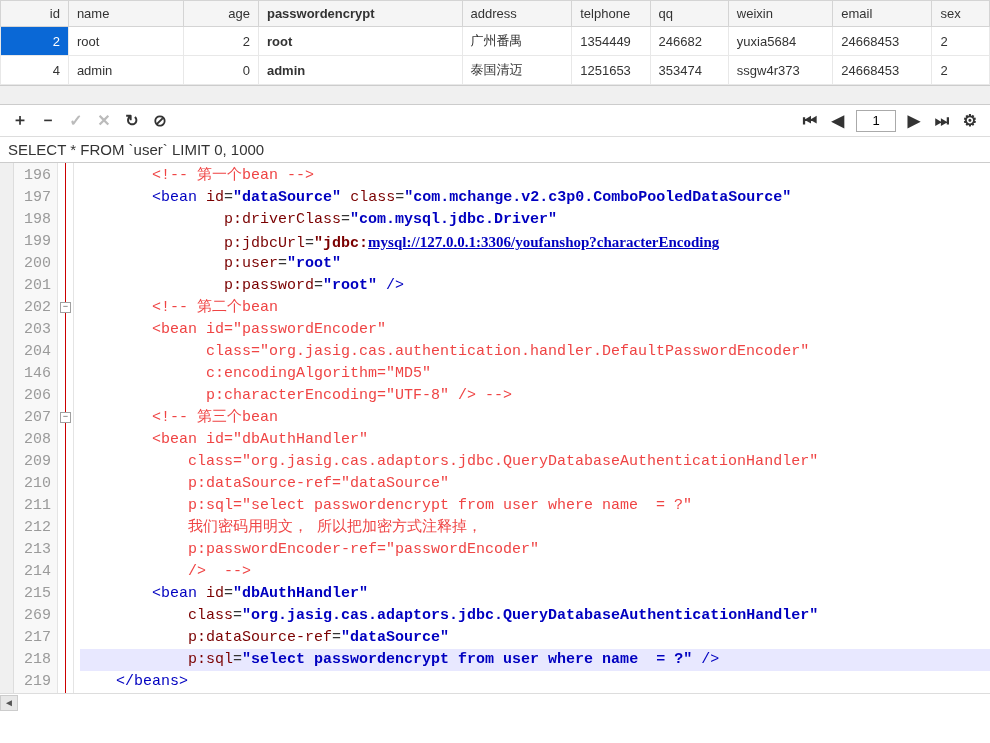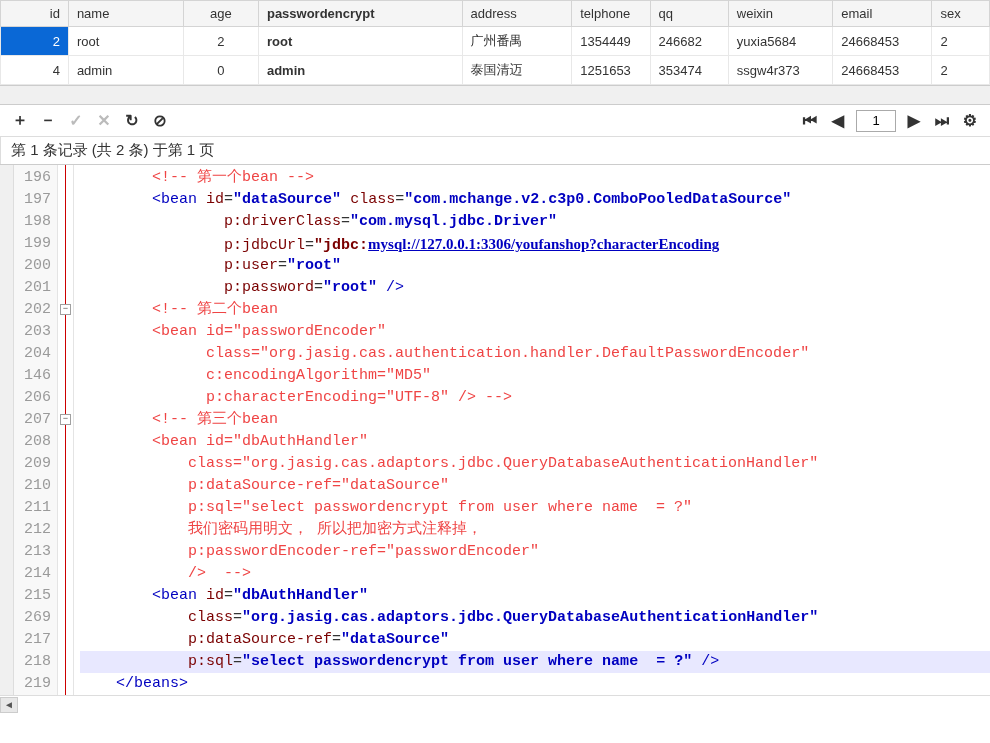"age" .data-table .col-age { text-align: center -> right }
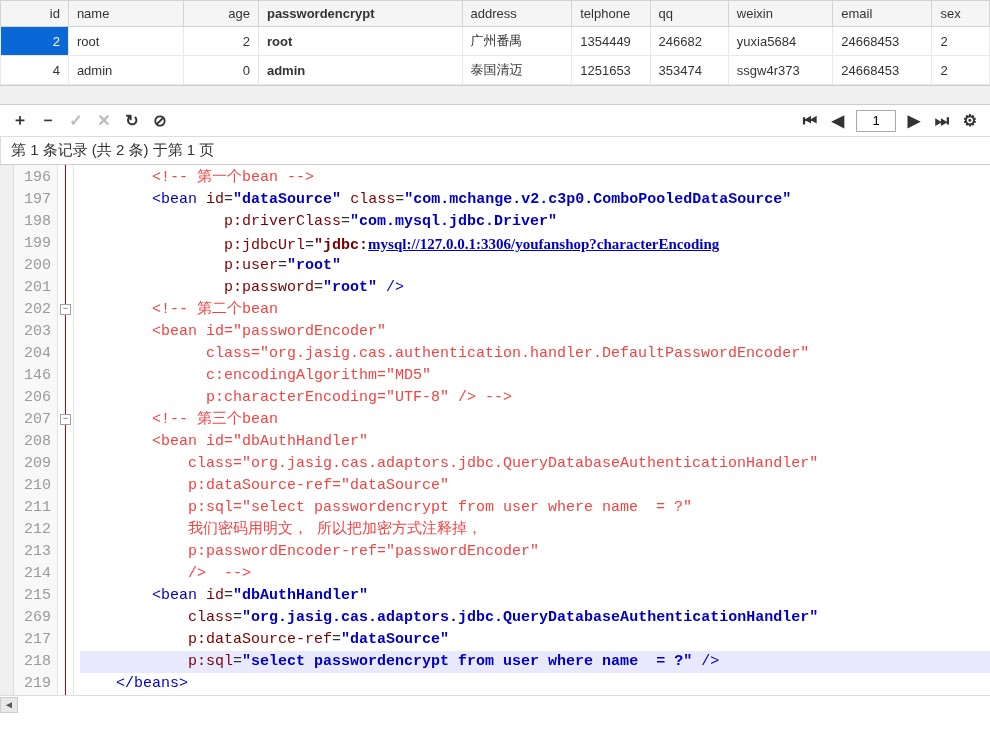"SELECT * FROM `user` LIMIT" div.query-text { html: none -> <div>SELECT * FROM `user` LIMIT 0, 1000</div> }
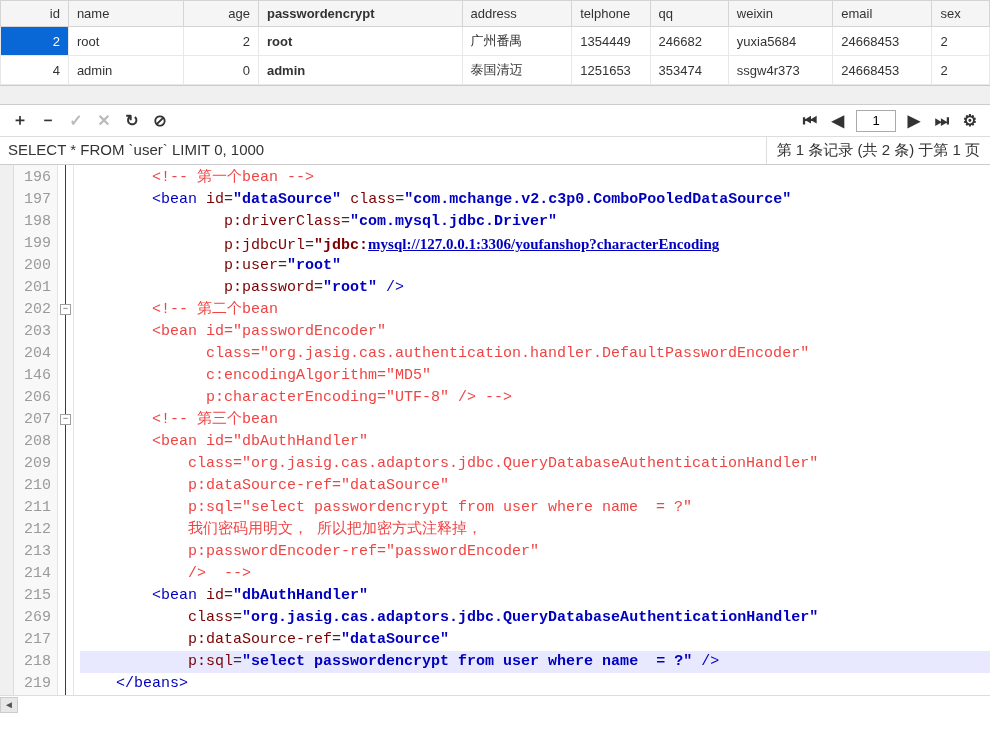"第 1 条记录 (共 2" div.record-info { html: <div>第 1 条记录 (共 2 条) 于第 1 页</div> -> none }
